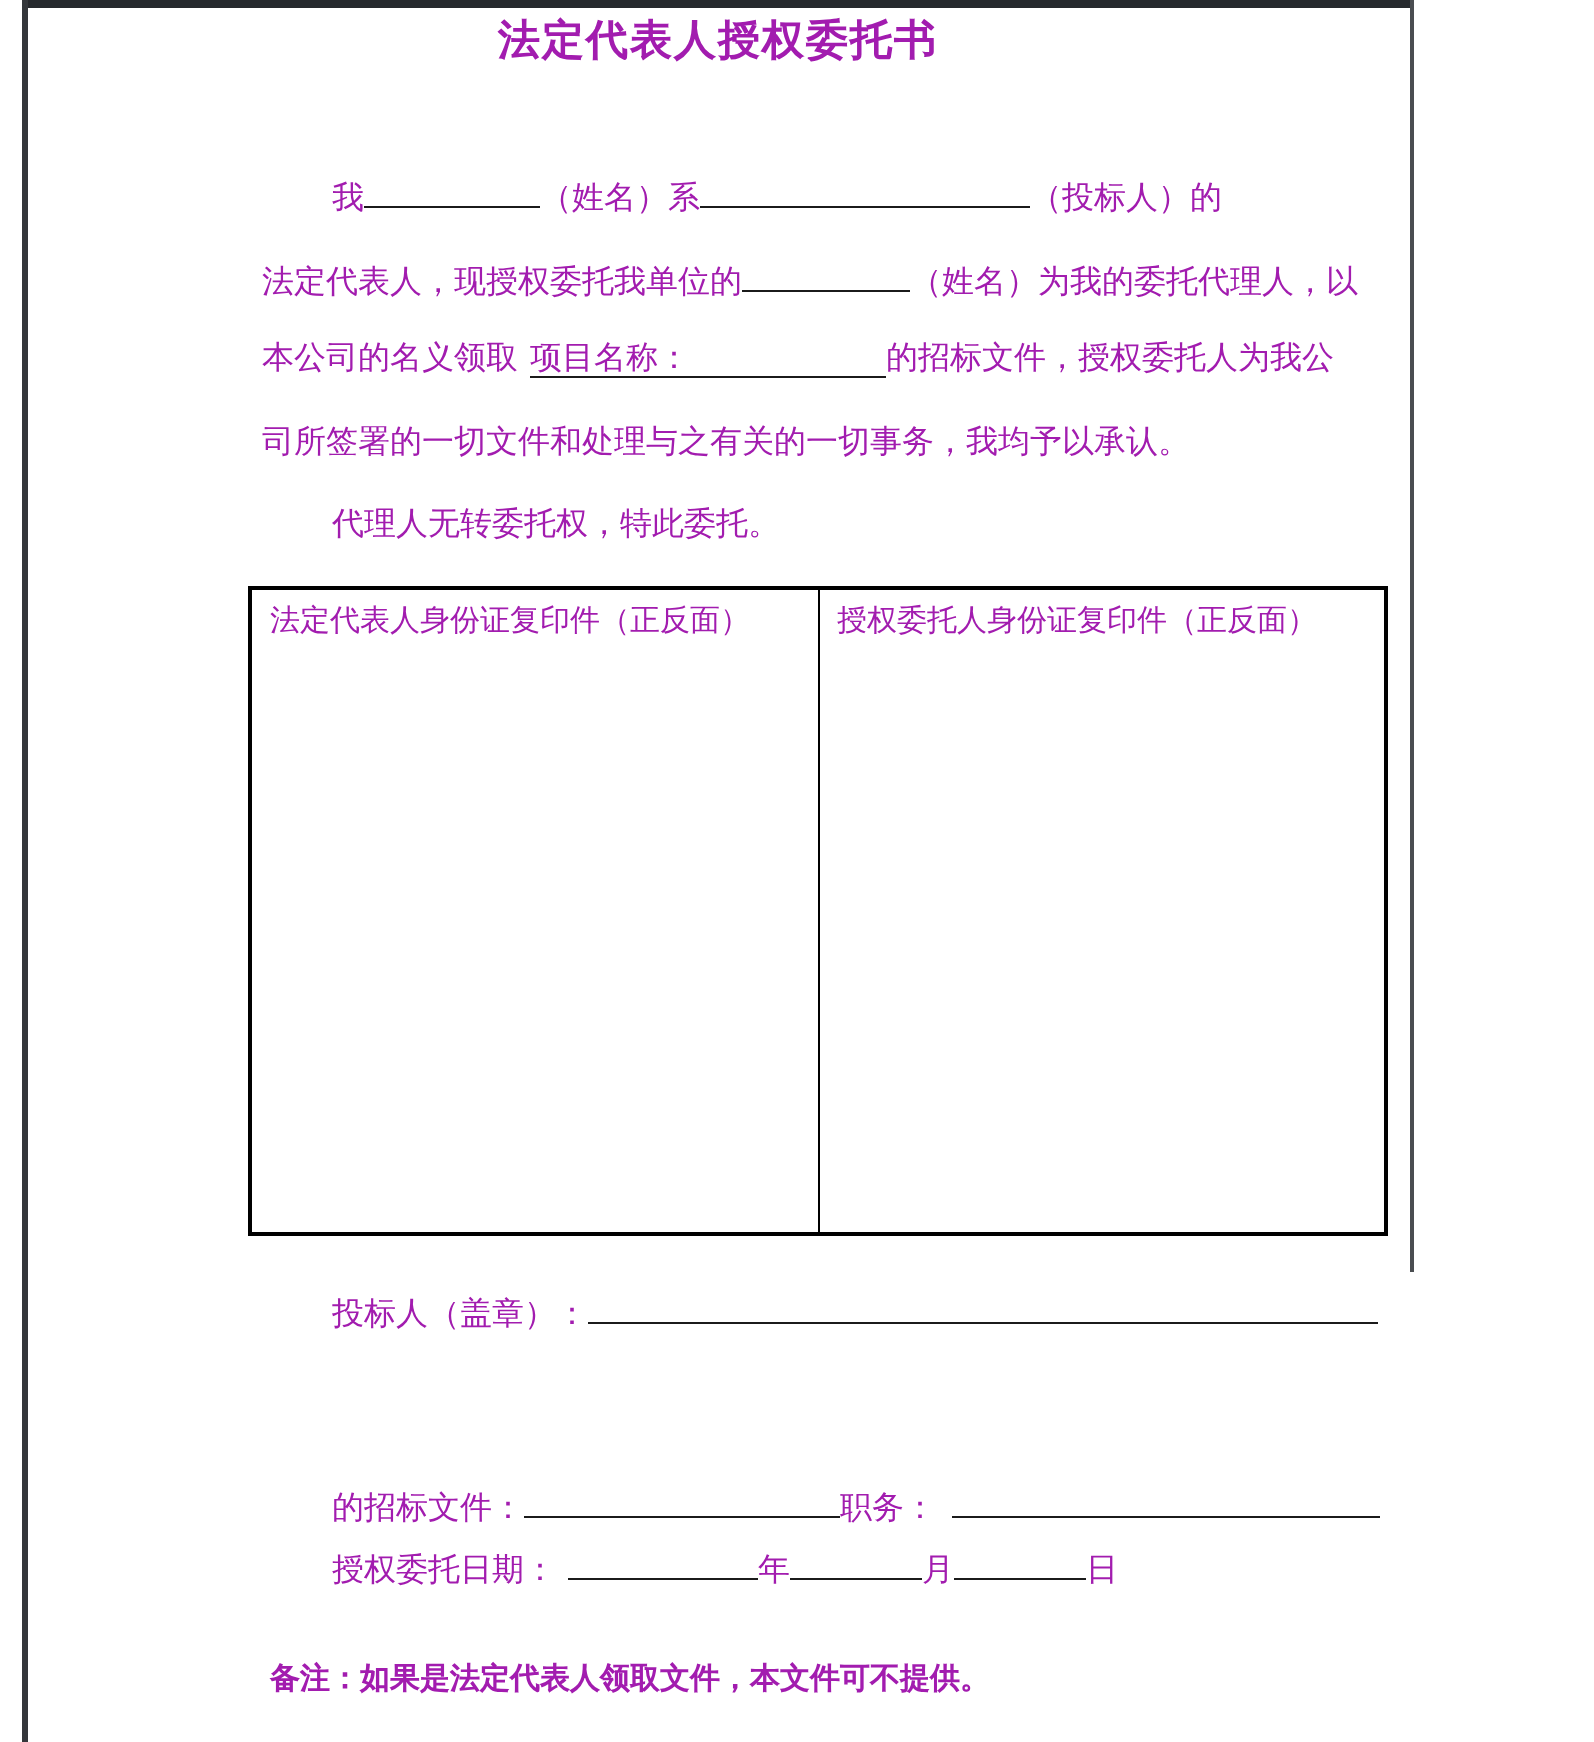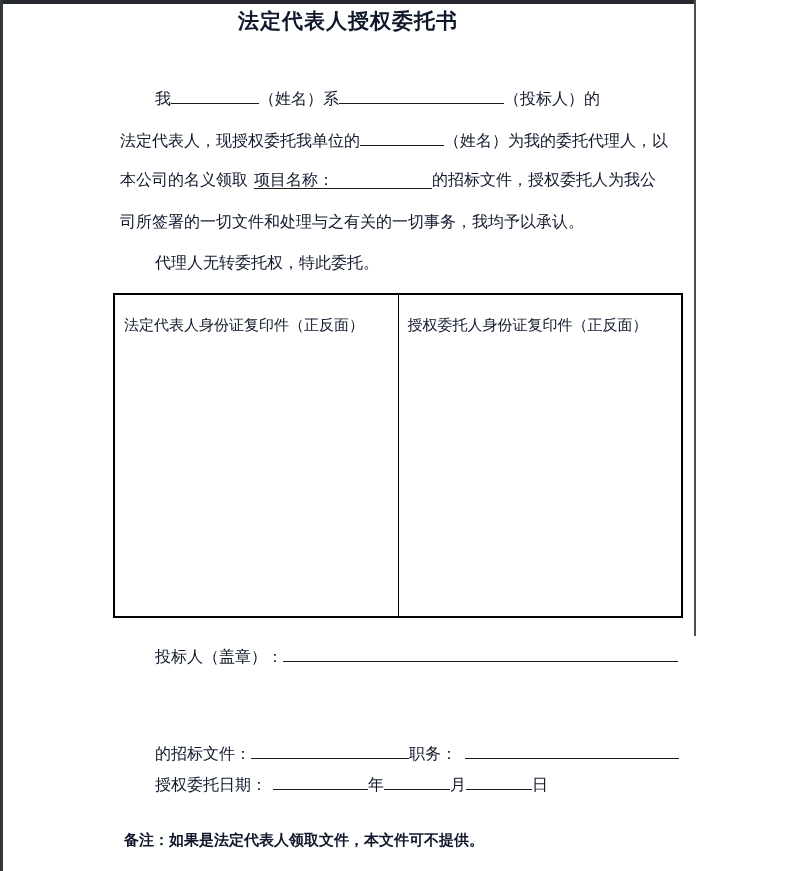"法定代表人授权委托书" .page { color: #0f172a -> #a21caf; margin-left: none -> 11px }
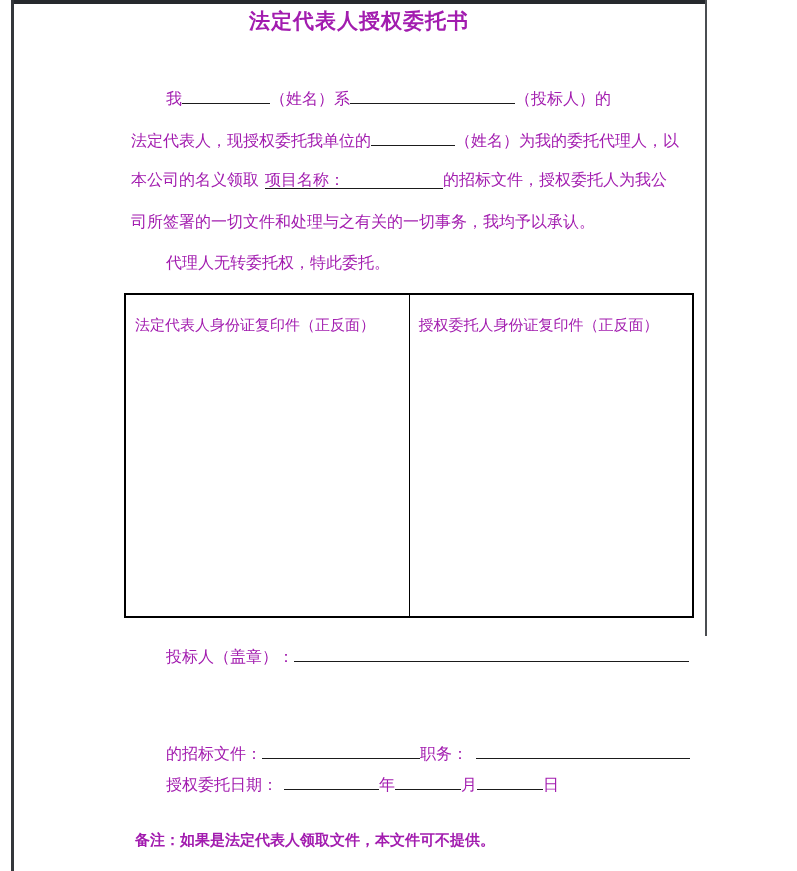"法定代表人身份证复印件（正反面）" .cell { padding: 20px 9px -> 6px 9px }
